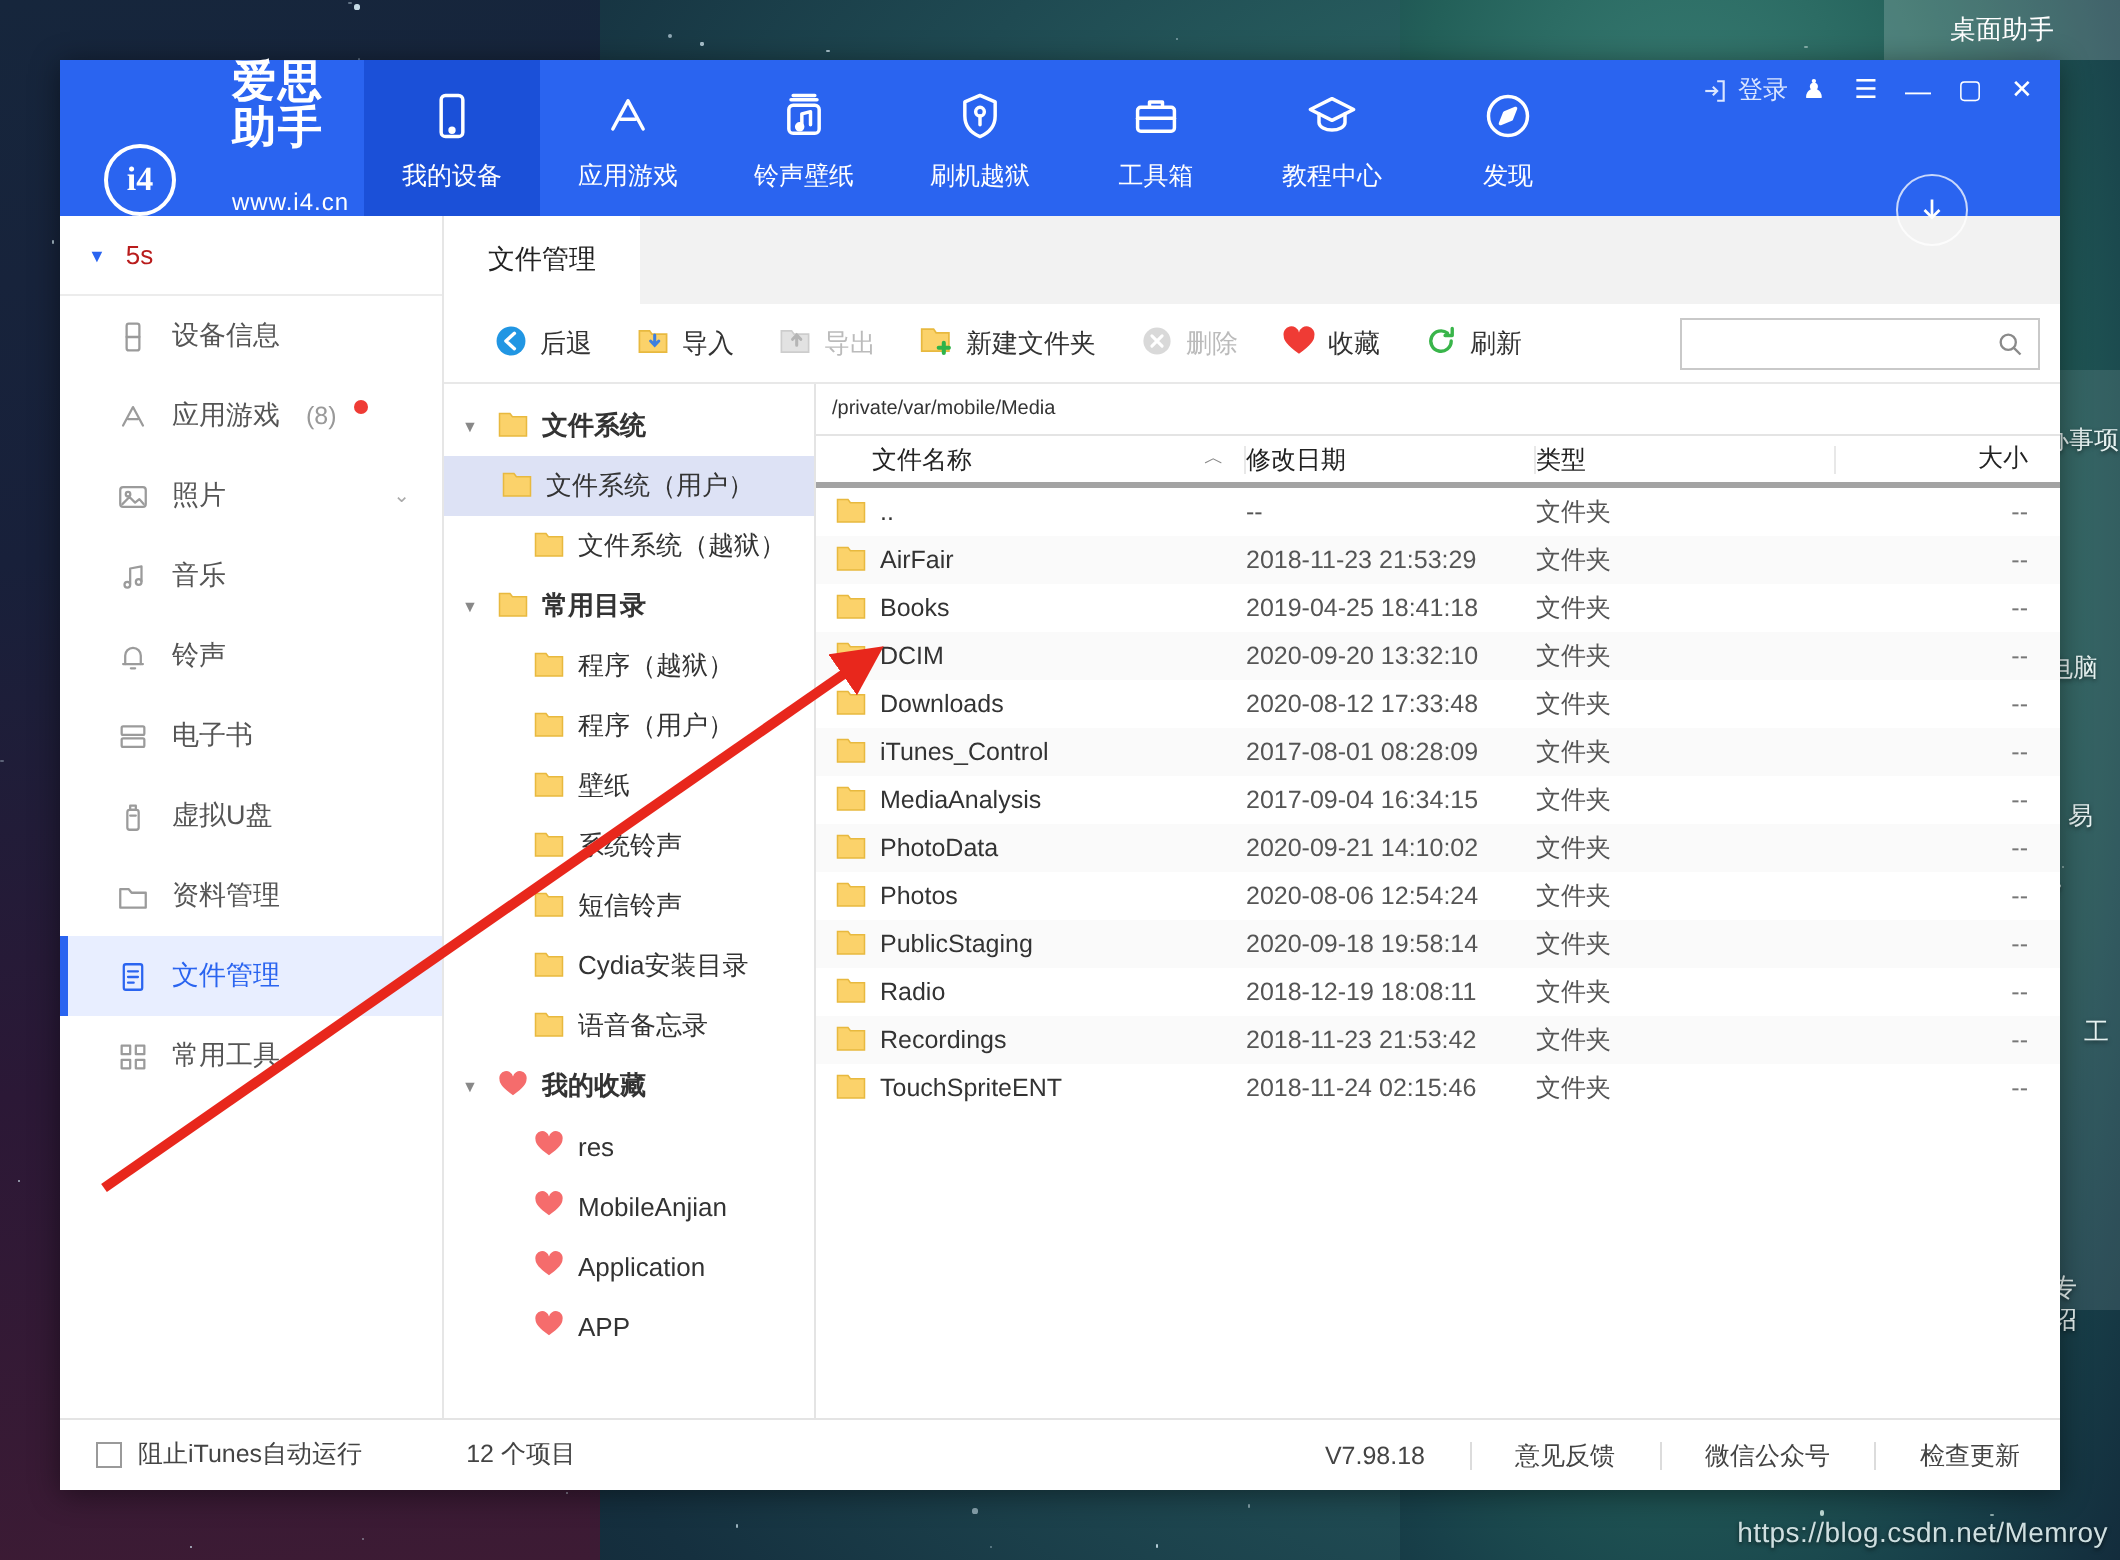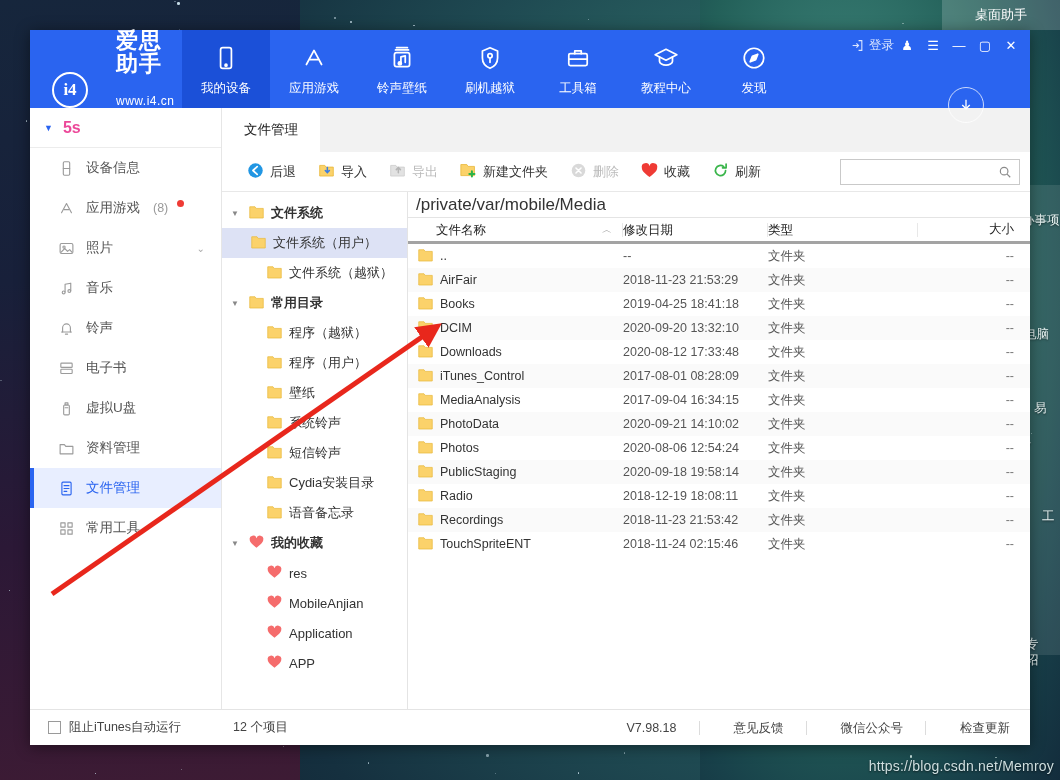"5s" #device-row .device-name { color: #ec4899 -> #b91c1c; font-size: 16px -> 13px; font-weight: bold -> normal }
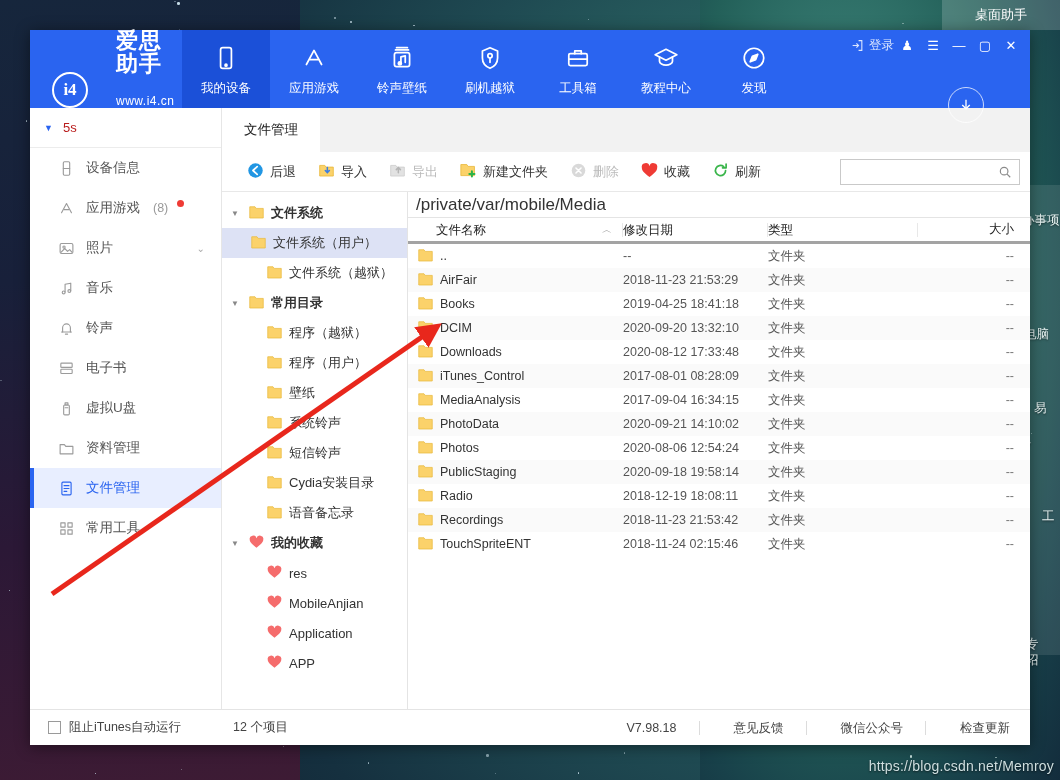"/private/var/mobile/Media" #pathbar { font-size: 17px -> 10px }
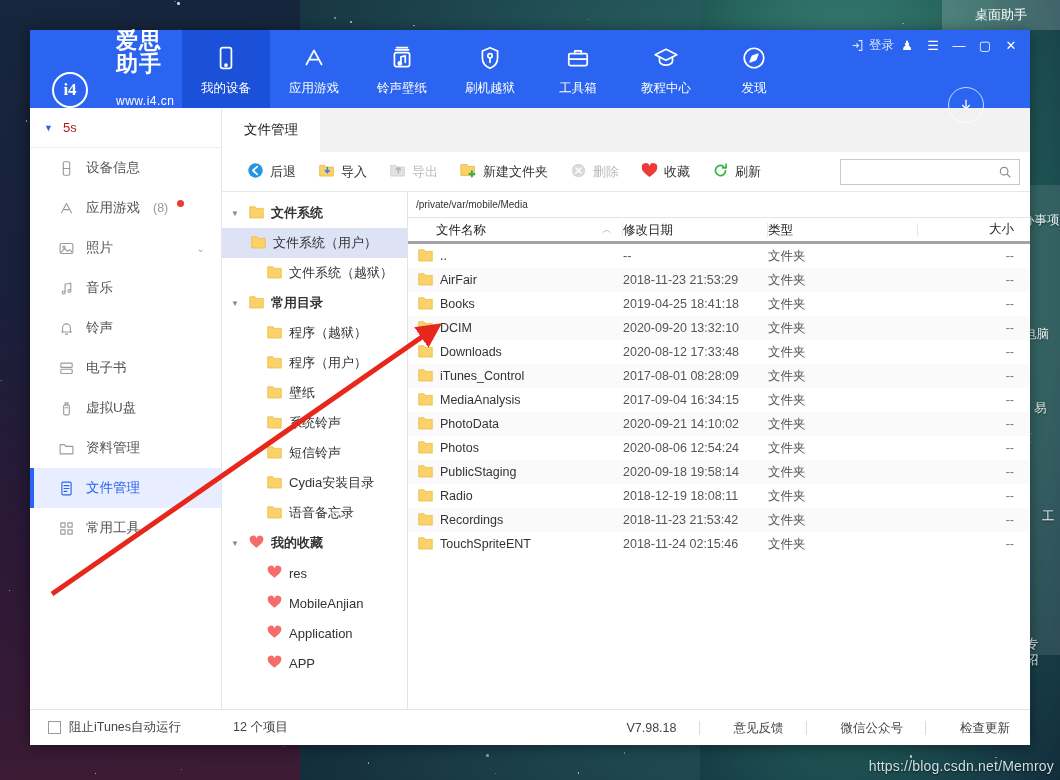"V7.98.18" #status-right { gap: 12px -> 0 }
